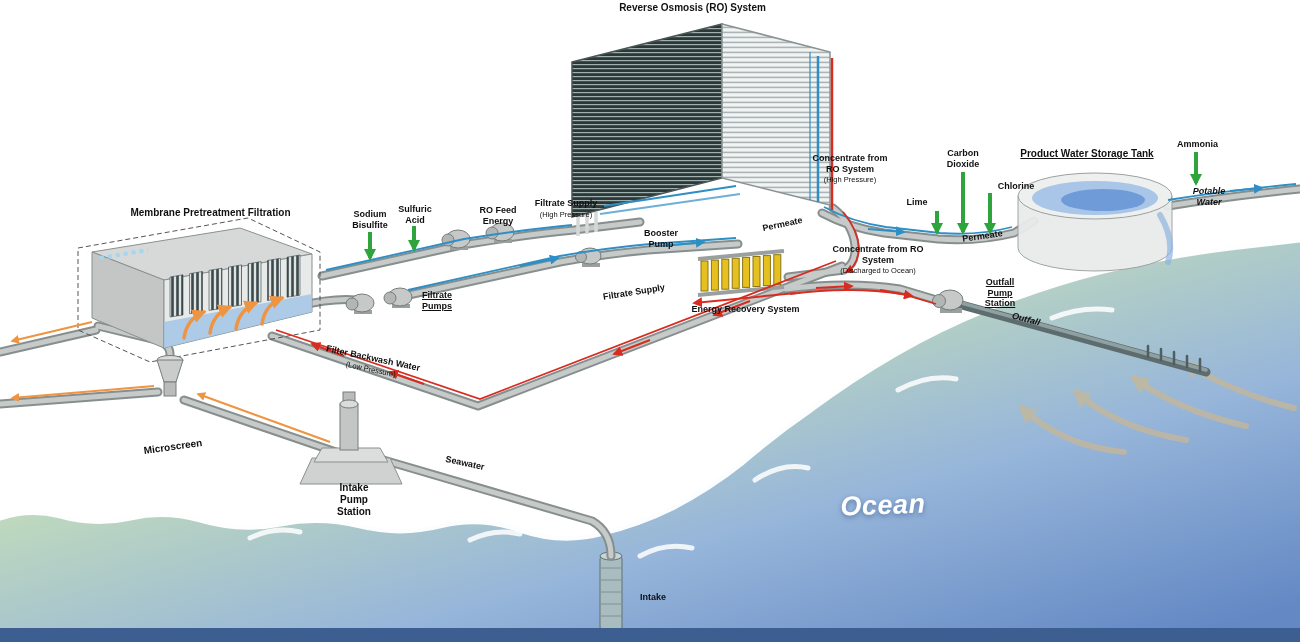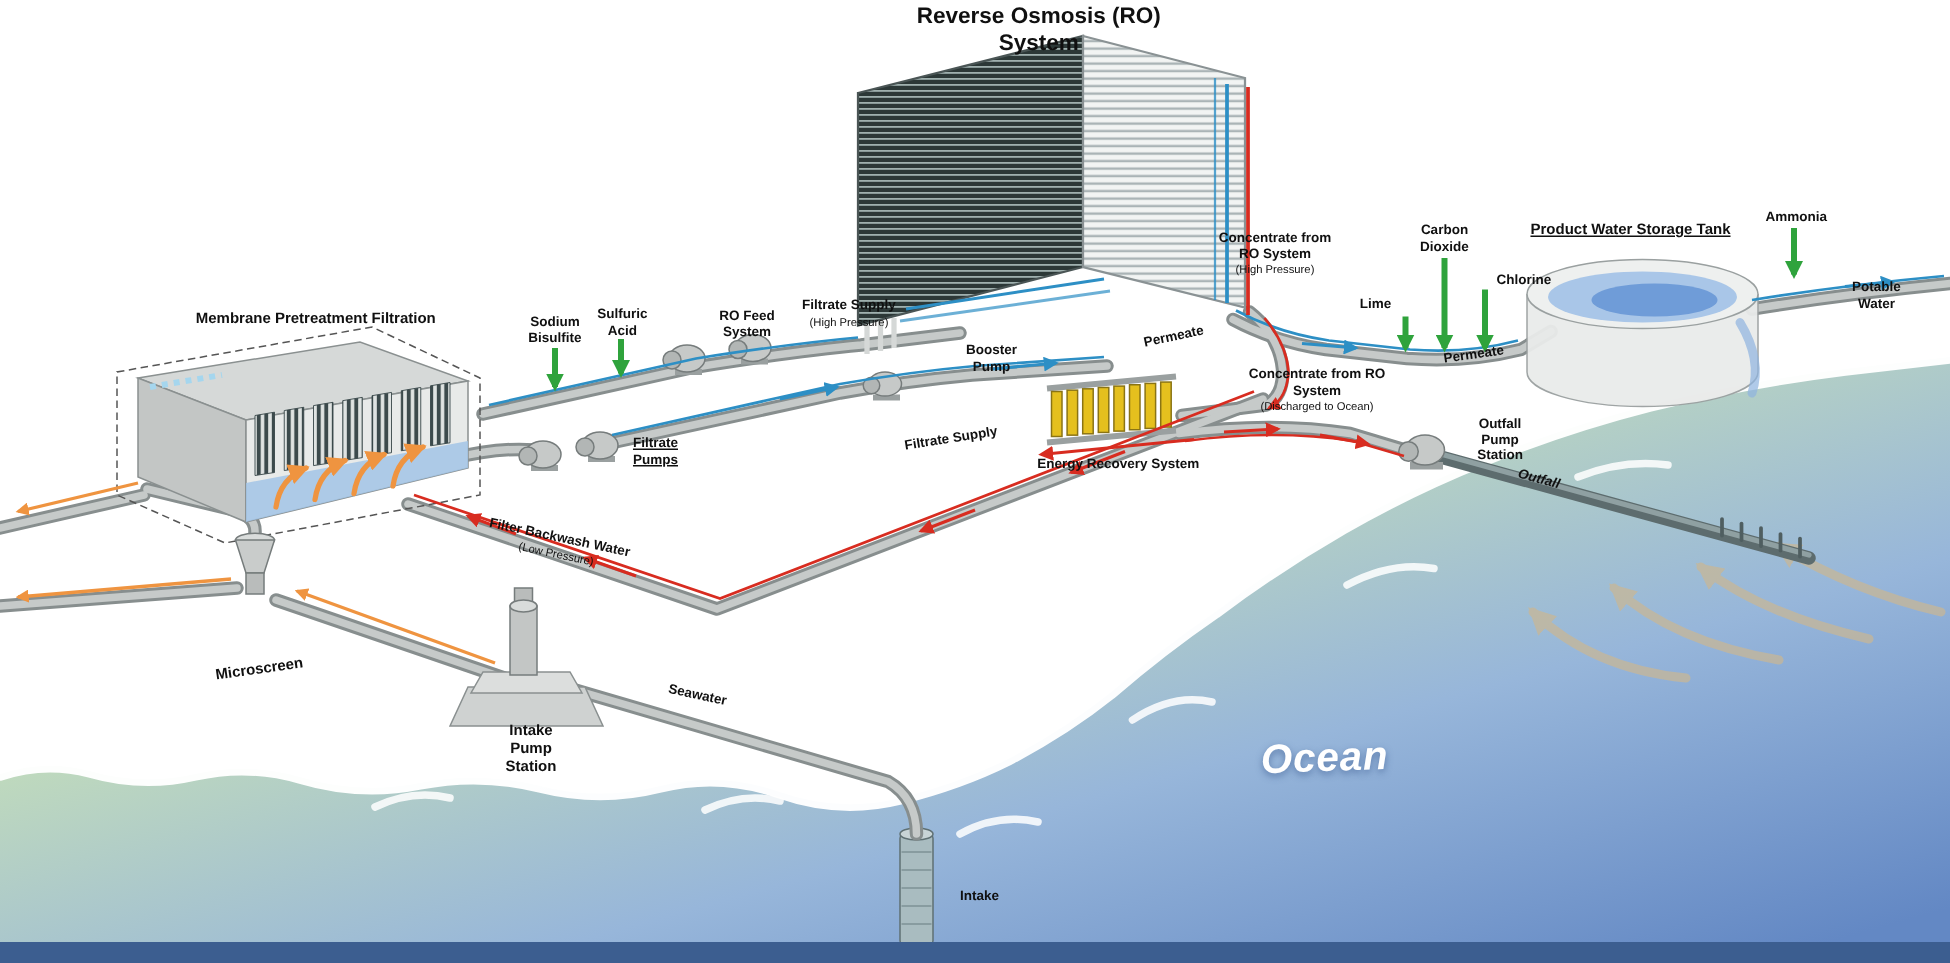"Reverse Osmosis (RO) System" .lbl.title { font-size: 15px -> 10px }
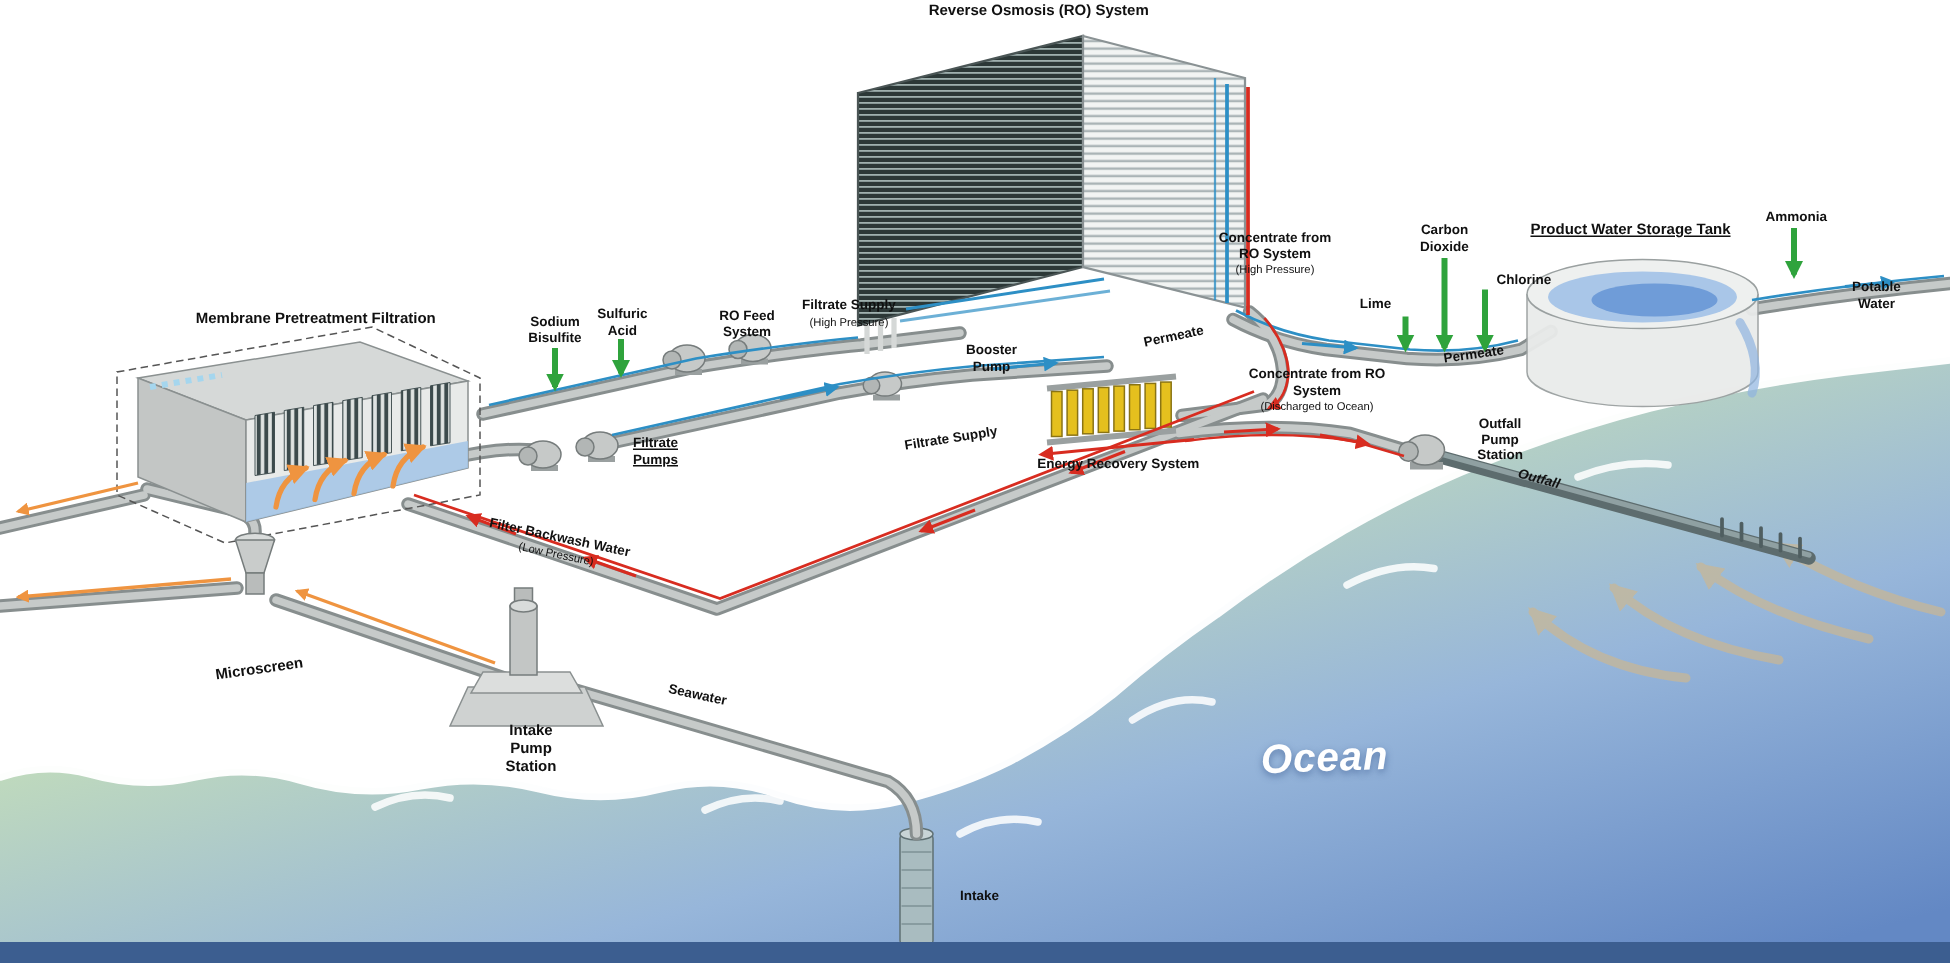"Potable Water" div.lbl { font-style: none -> italic; left: 1222px -> 1180px }
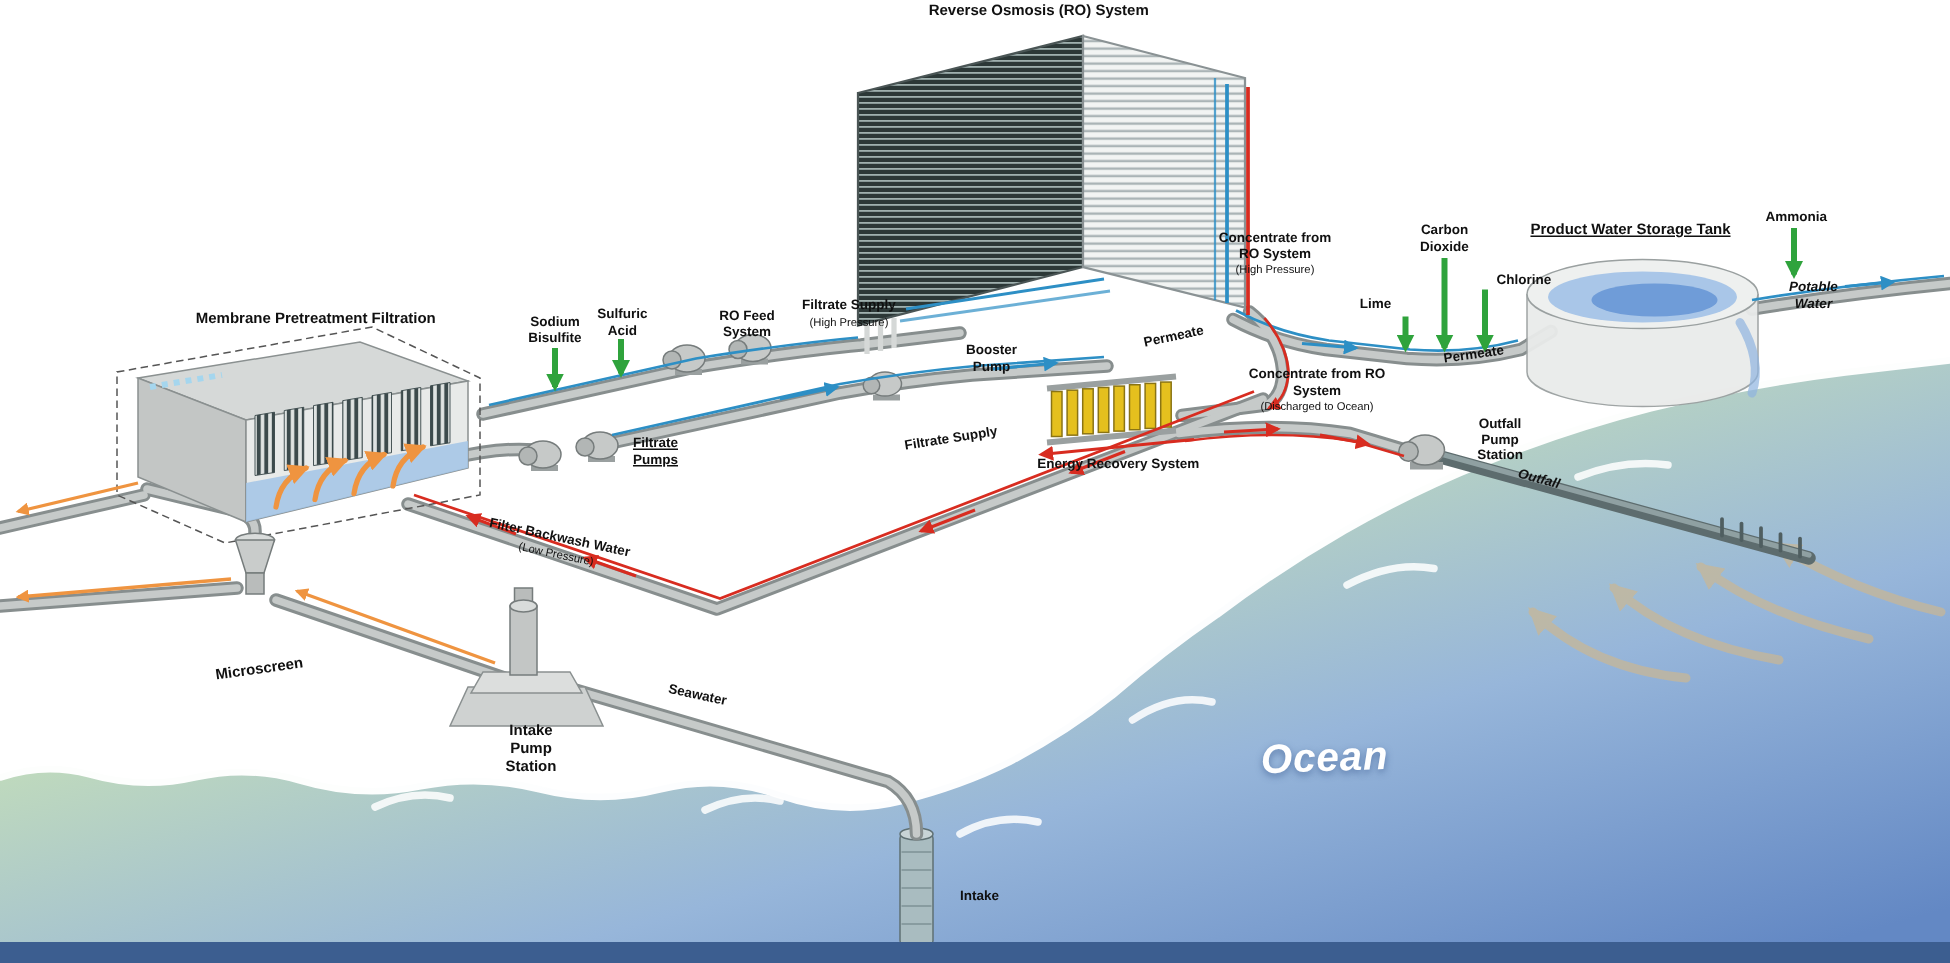"RO Feed System" div.lbl { text: System -> Energy }
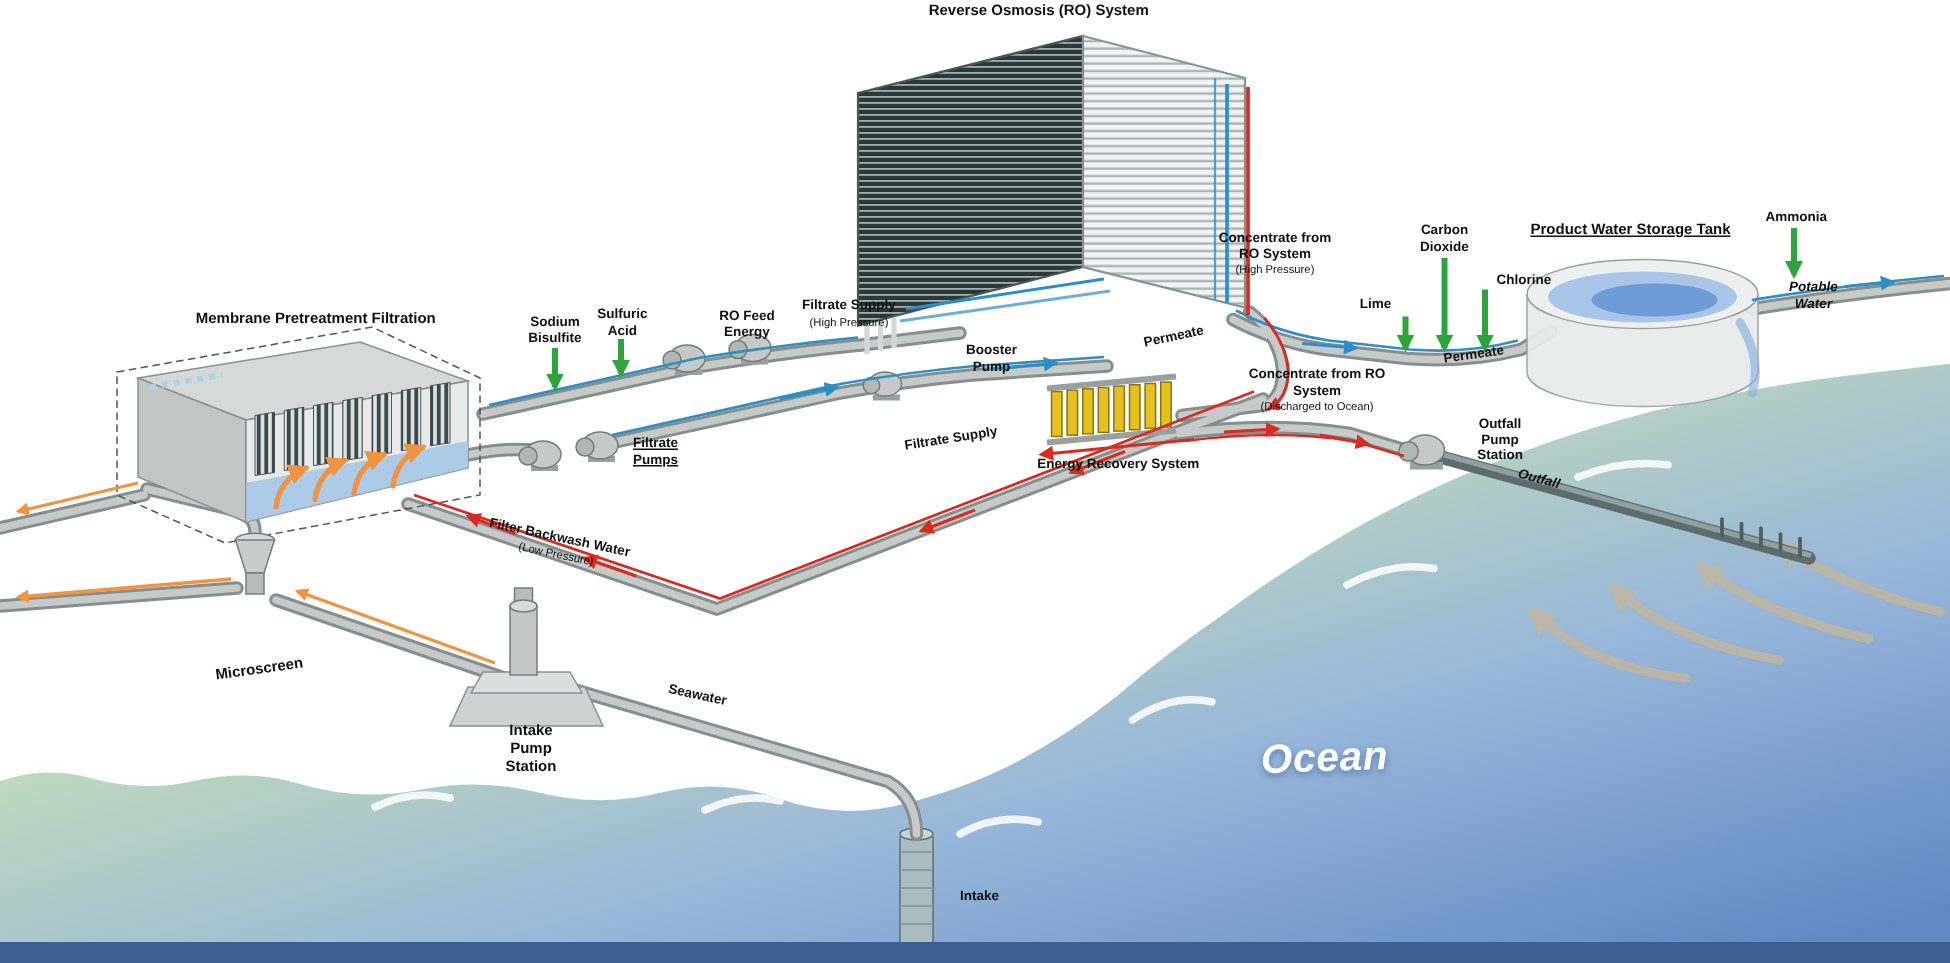"Outfall Pump Station" div.lbl { text-decoration: none -> underline }
